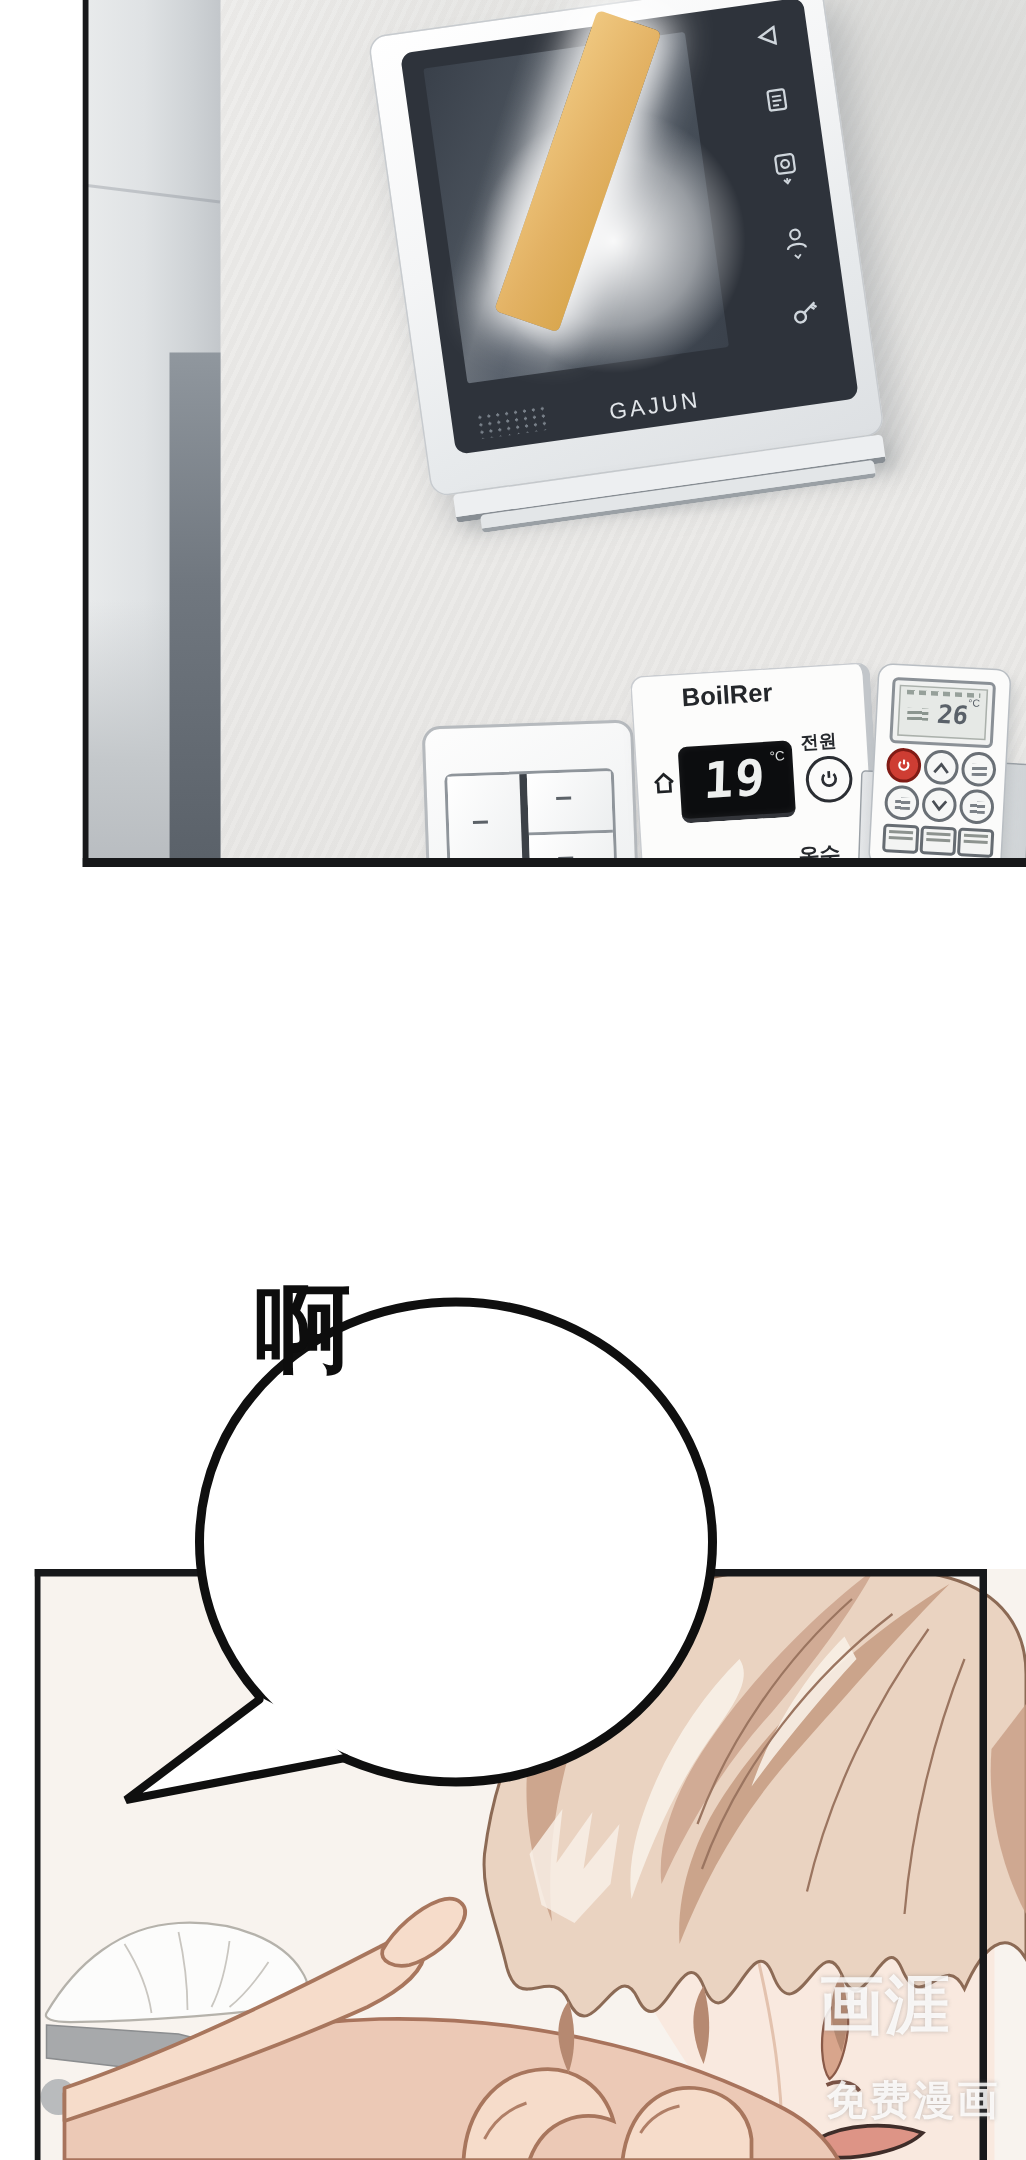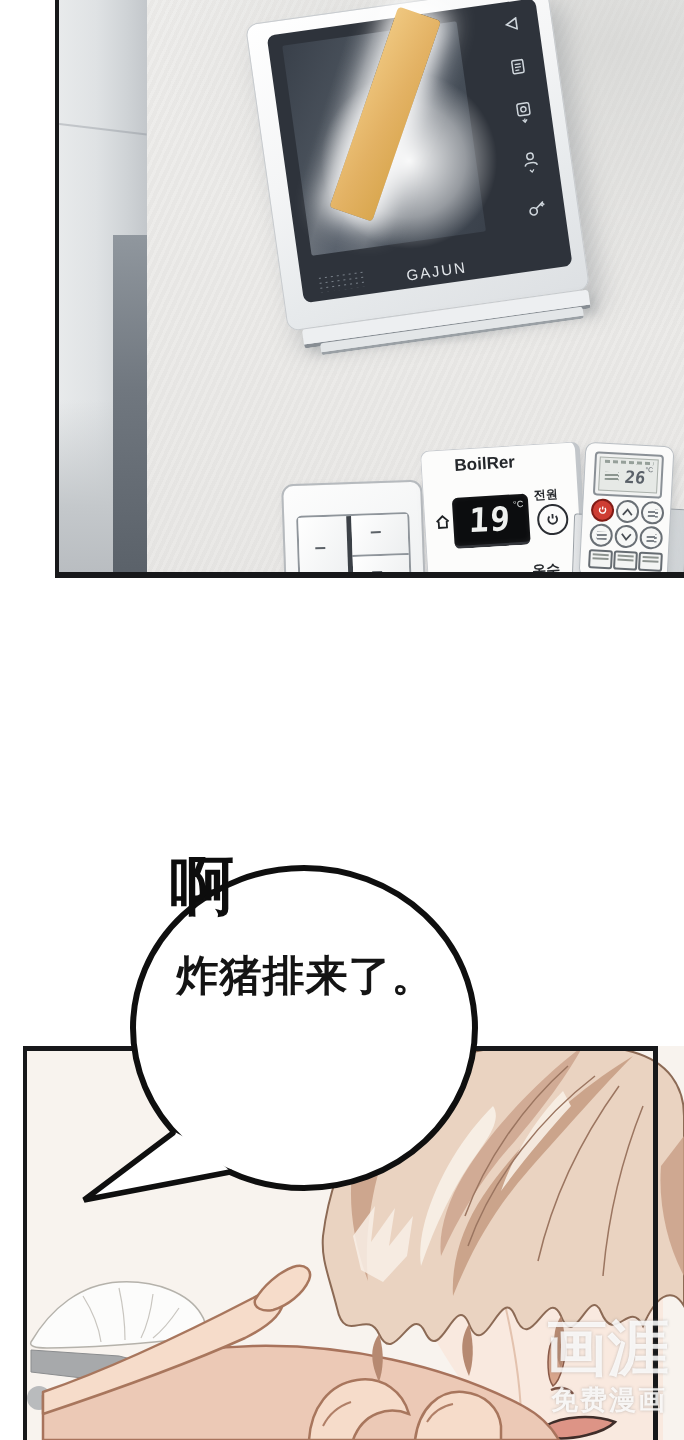"炸猪排来了。" div { html: <div>炸猪排来了。</div> -> none }
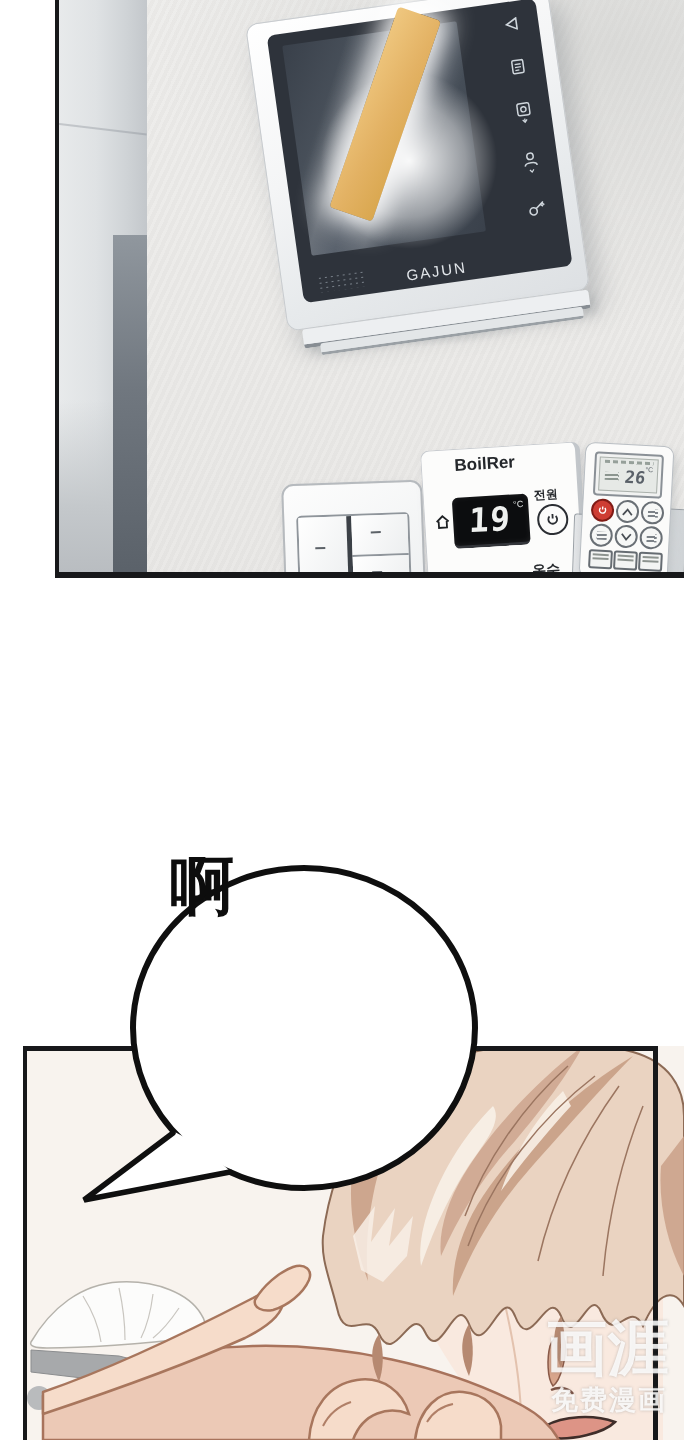"画涯" .wm-logo { font-size: 61px -> 43px }
